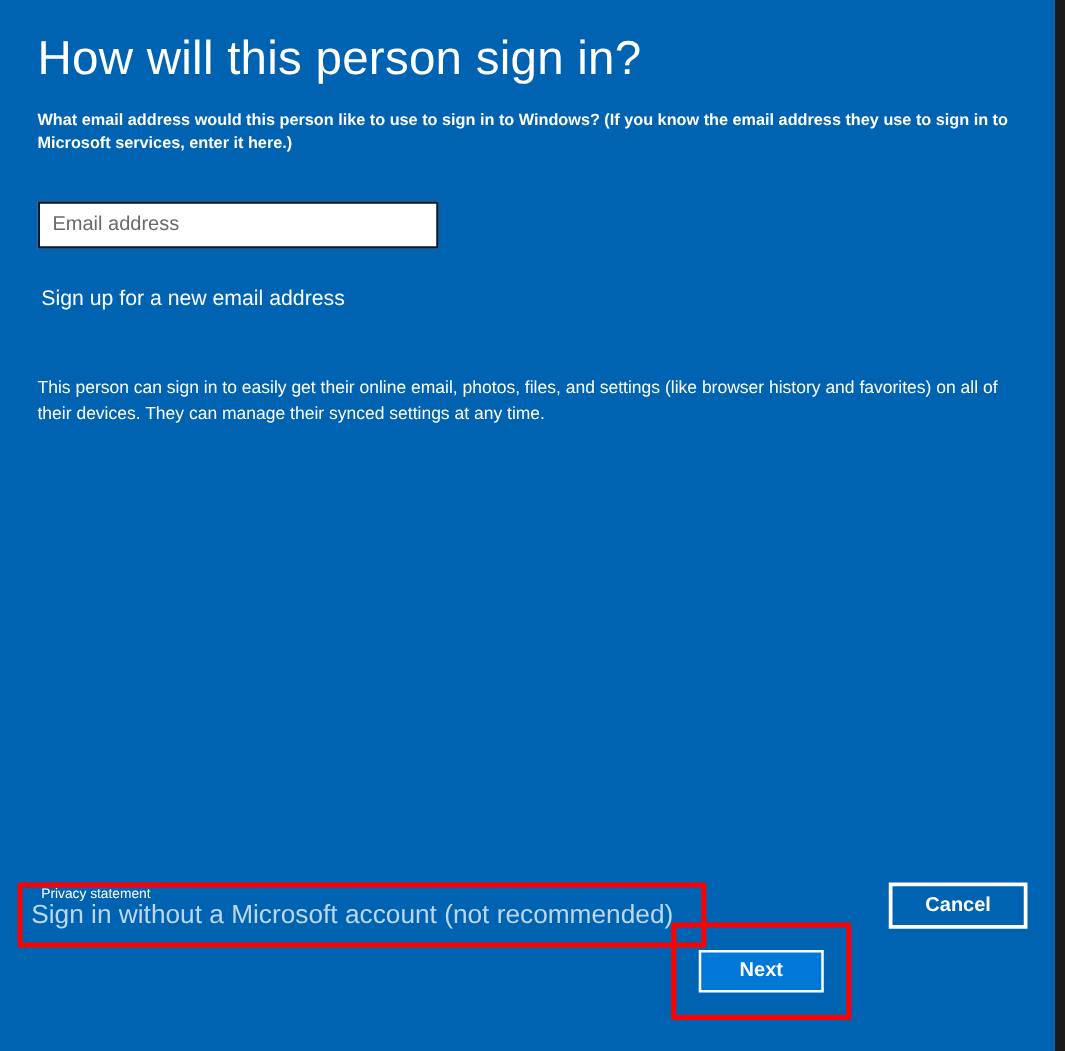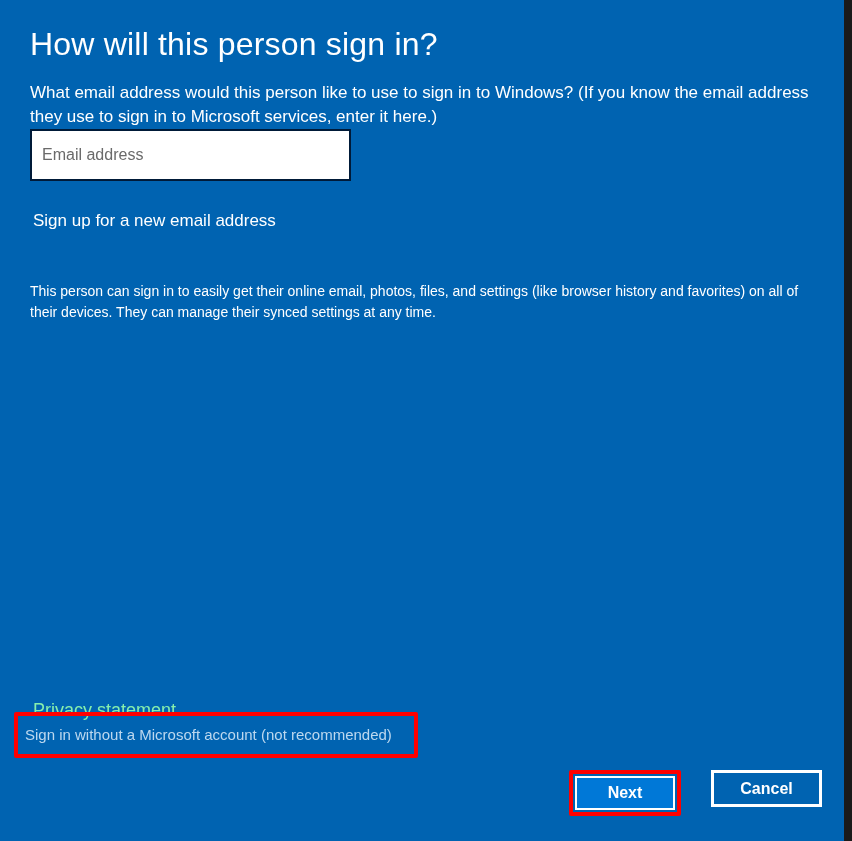"How will this person sign" .heading { font-size: 32px -> 38px }
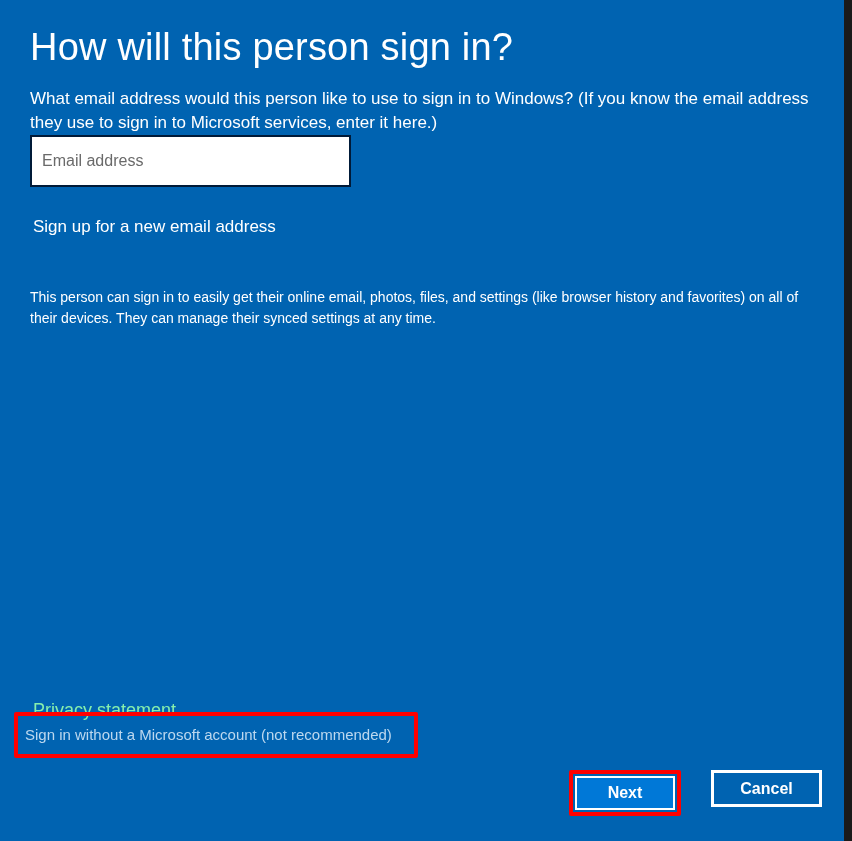"What email address would this" .subtext { font-size: 17px -> 13px; font-weight: 400 -> 700; margin-bottom: none -> 38px }
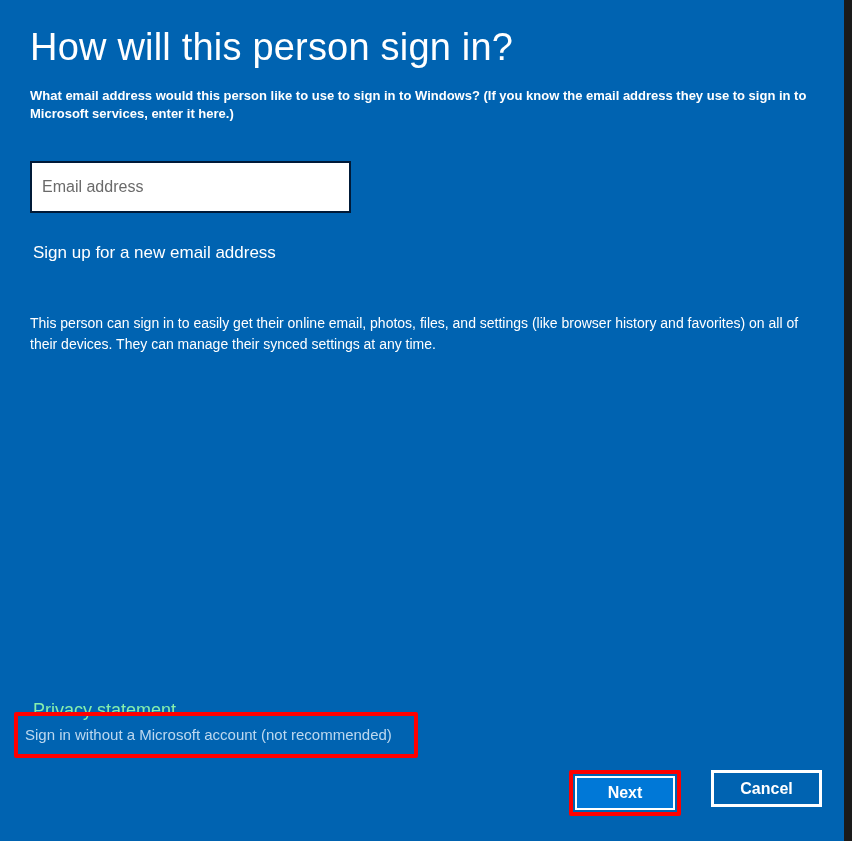"Email address" .email-input { height: 52px -> 38px }
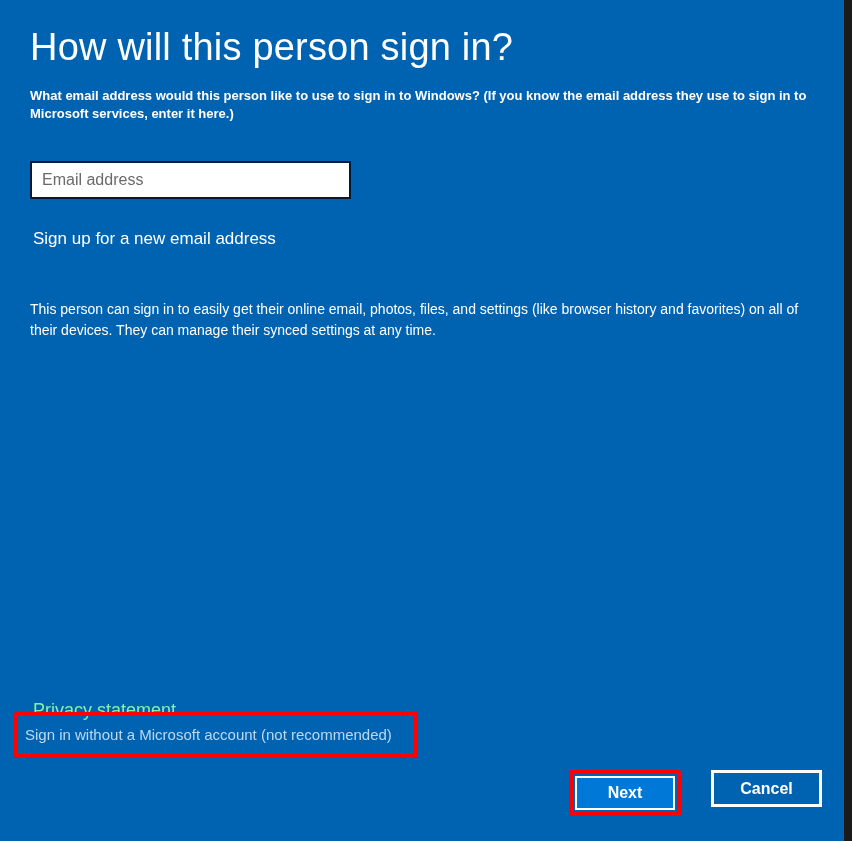"Privacy statement" .privacy-link { color: #86efac -> #ffffff; font-size: 18px -> 11px }
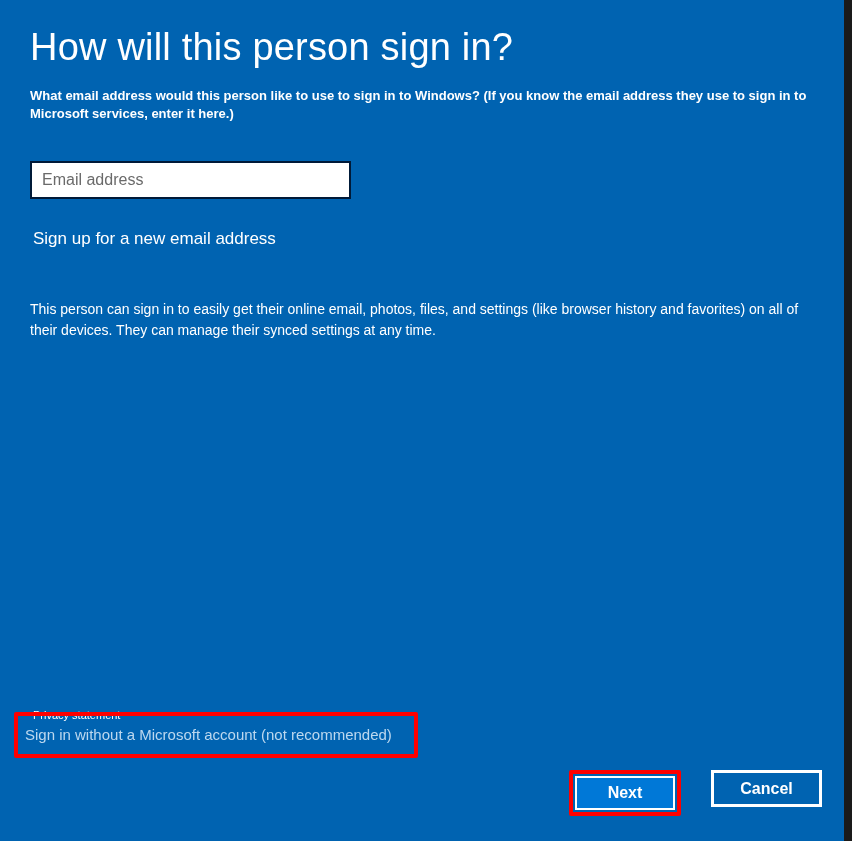"Sign in without a Microsoft" .no-account-link { font-size: 15px -> 21px }
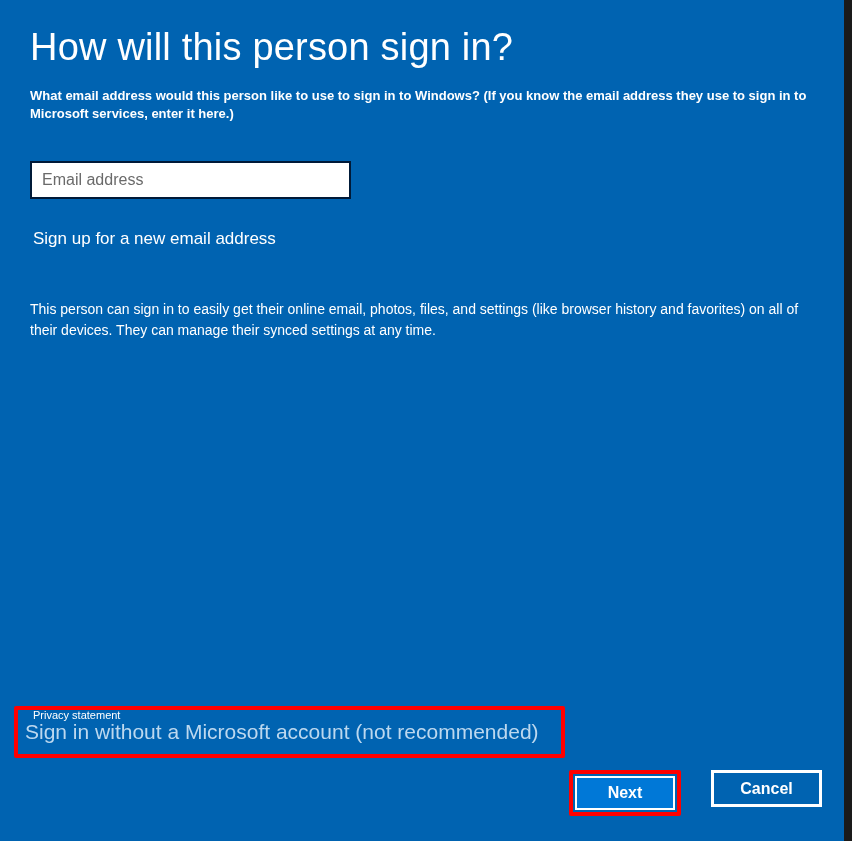"Next" .btn-primary-wrap { margin-top: none -> 32px; padding: 2px -> 18px }
